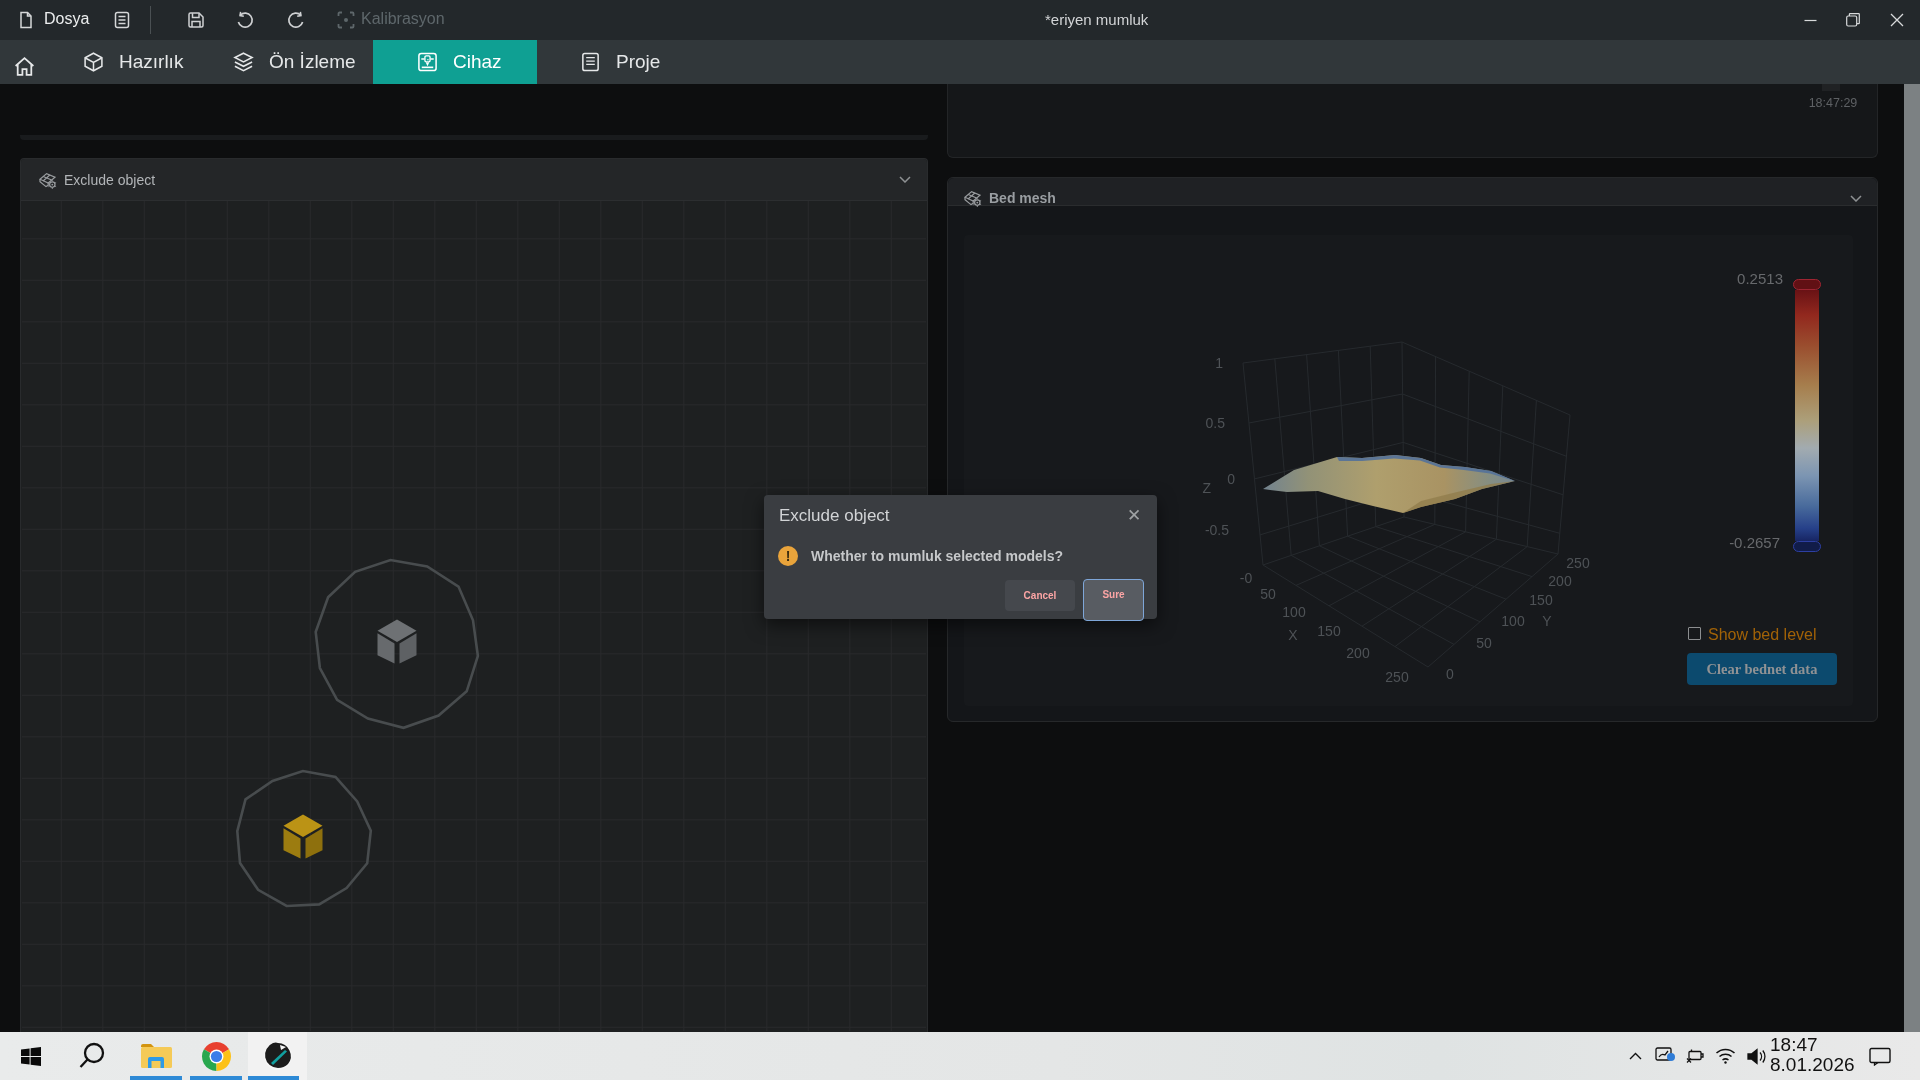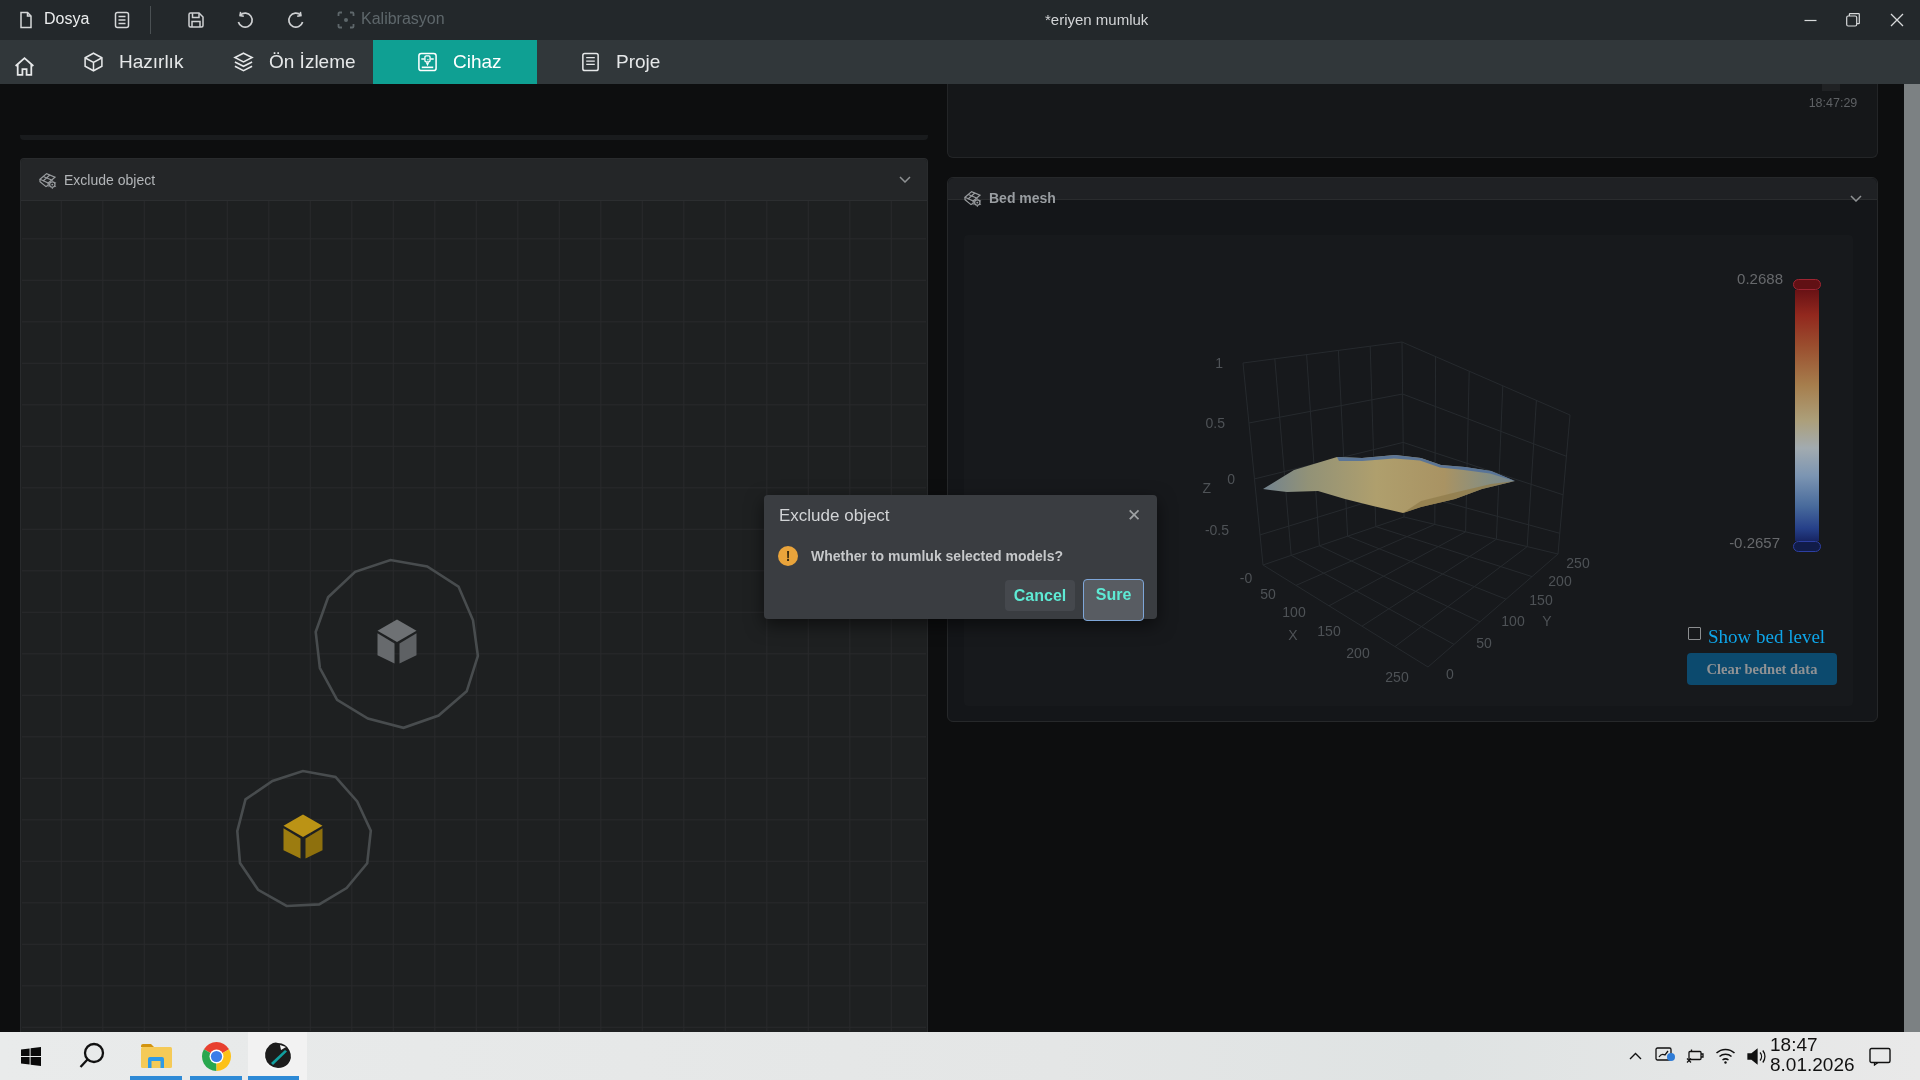"Bed mesh" #bphead { height: 22px -> 28px }
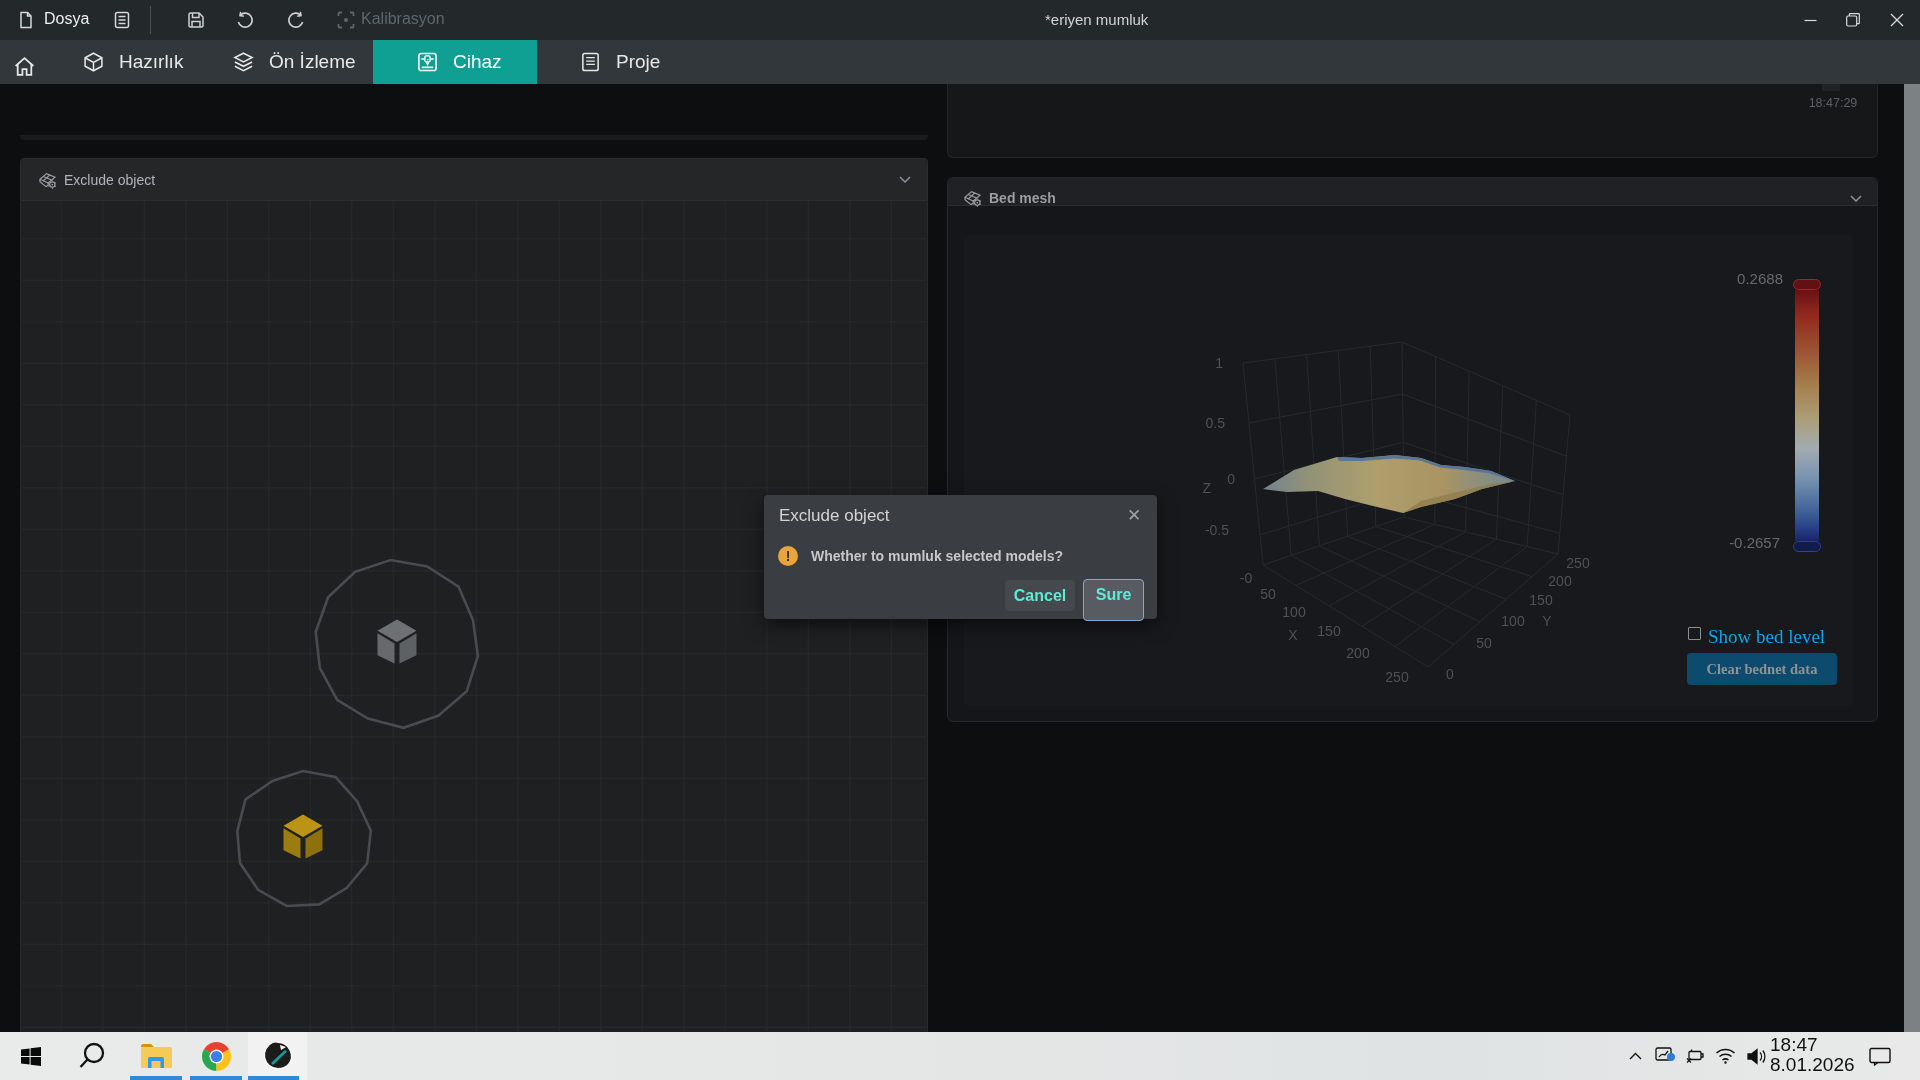"0.2688" div.abs { text: 0.2688 -> 0.2513 }
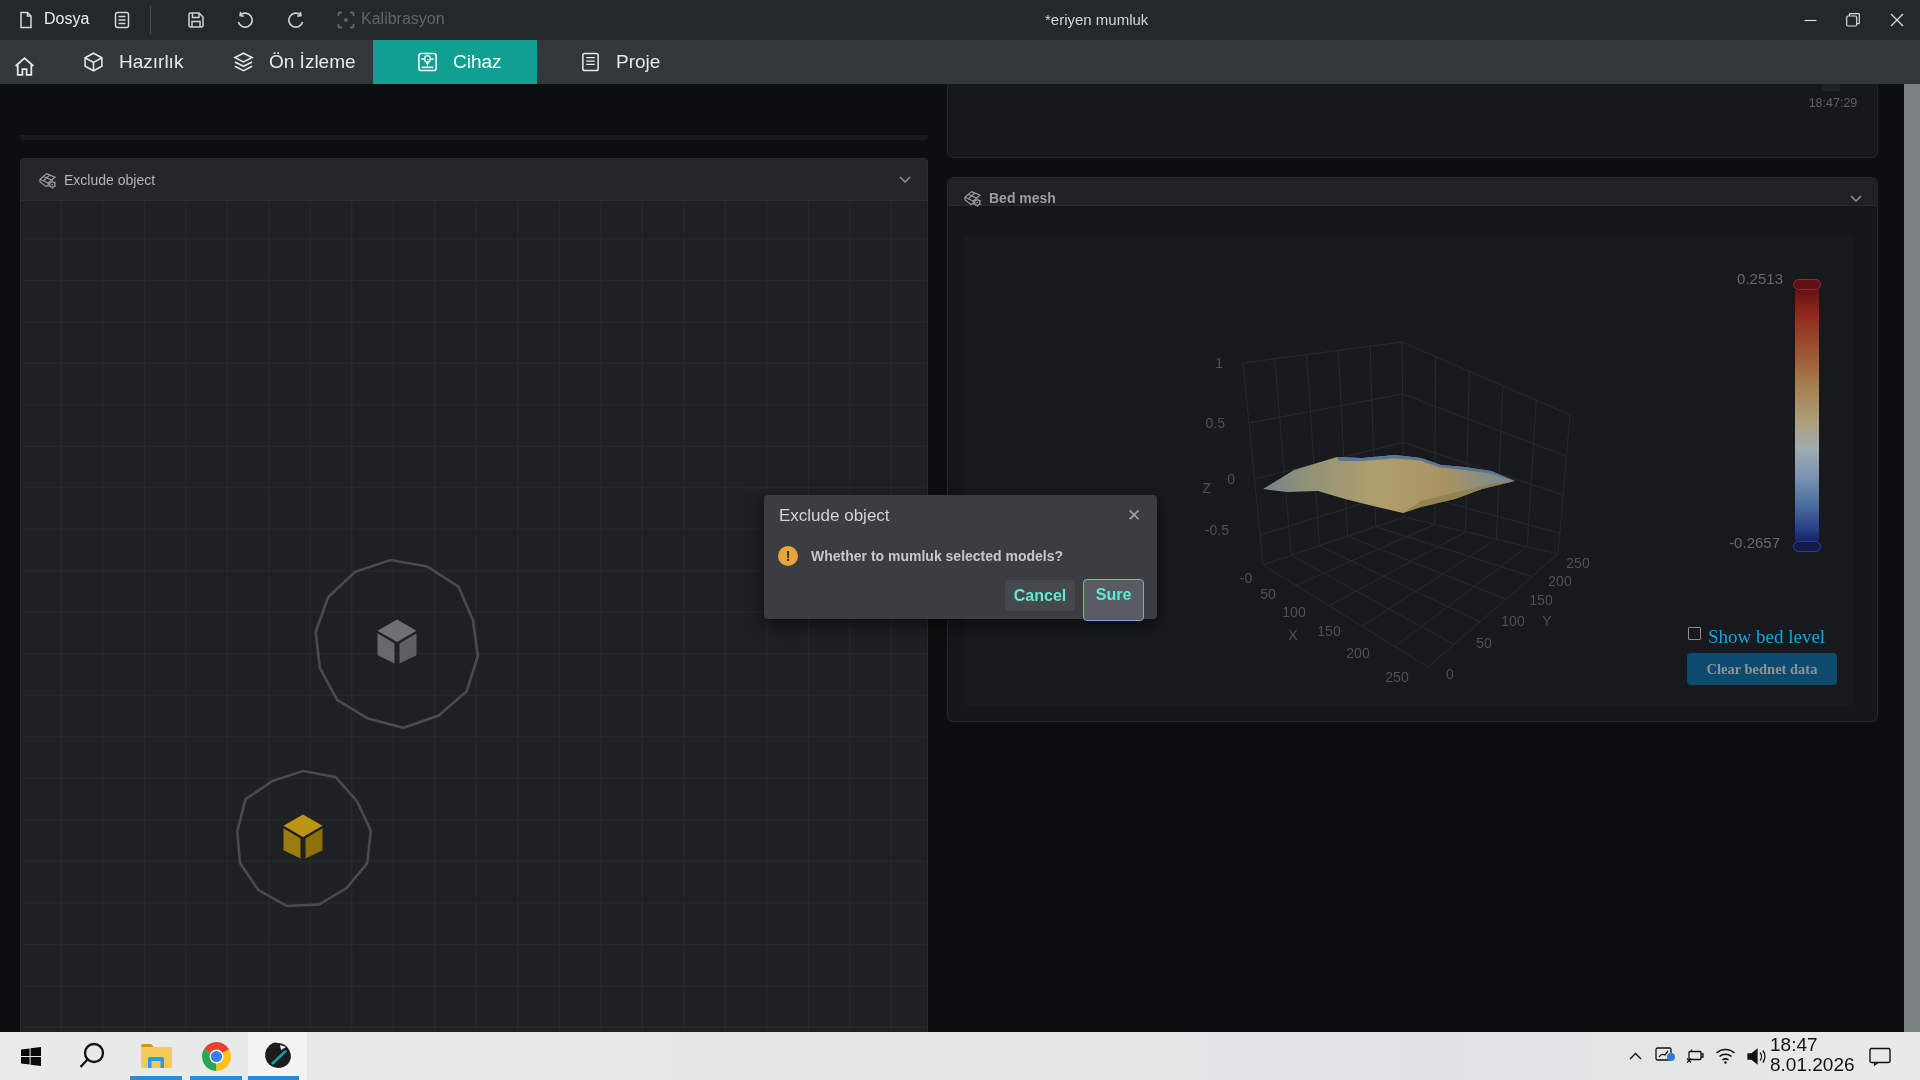"Cancel" .dbtn { color: #5eead4 -> #fca5a5; font-size: 16px -> 10px }
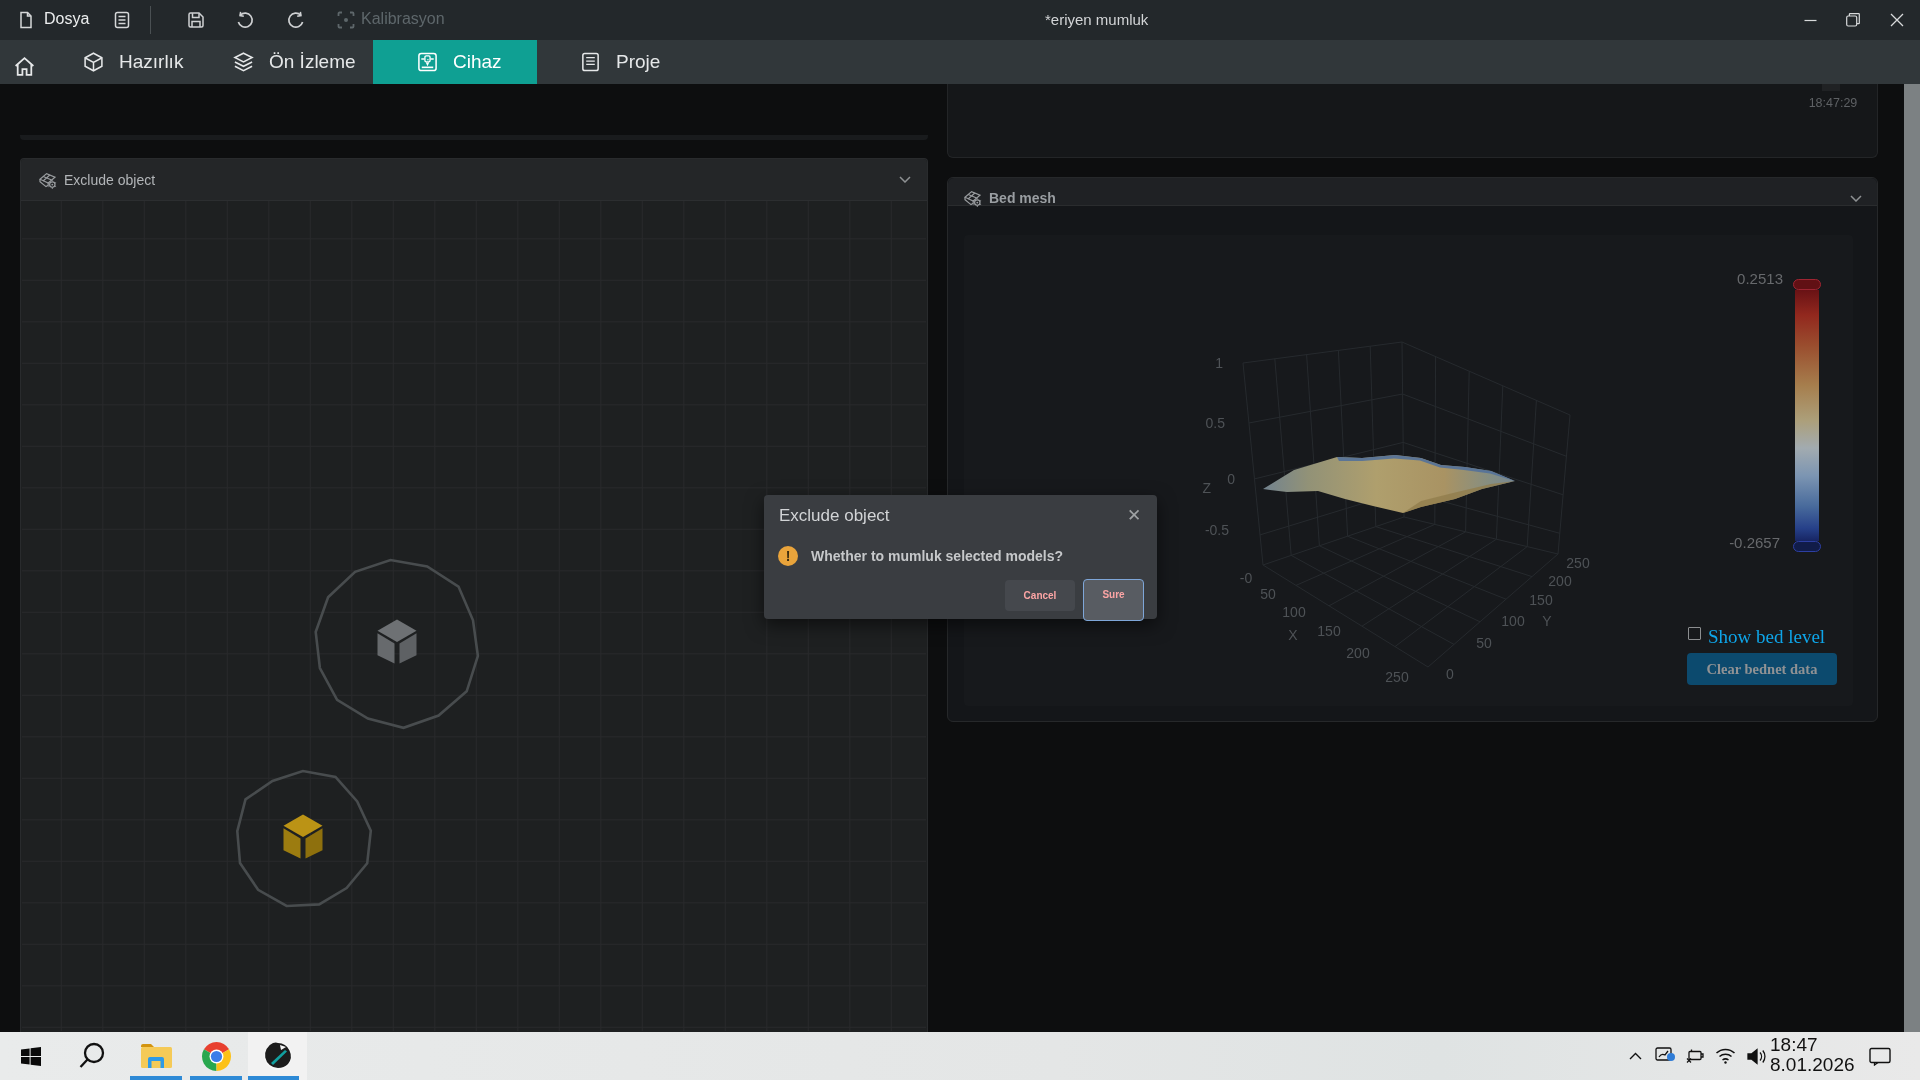"Show bed level" #chktxt { color: #0ea5e9 -> #a16207; font-family: Liberation Serif, serif -> Liberation Sans, sans-serif; font-size: 19px -> 16px }
